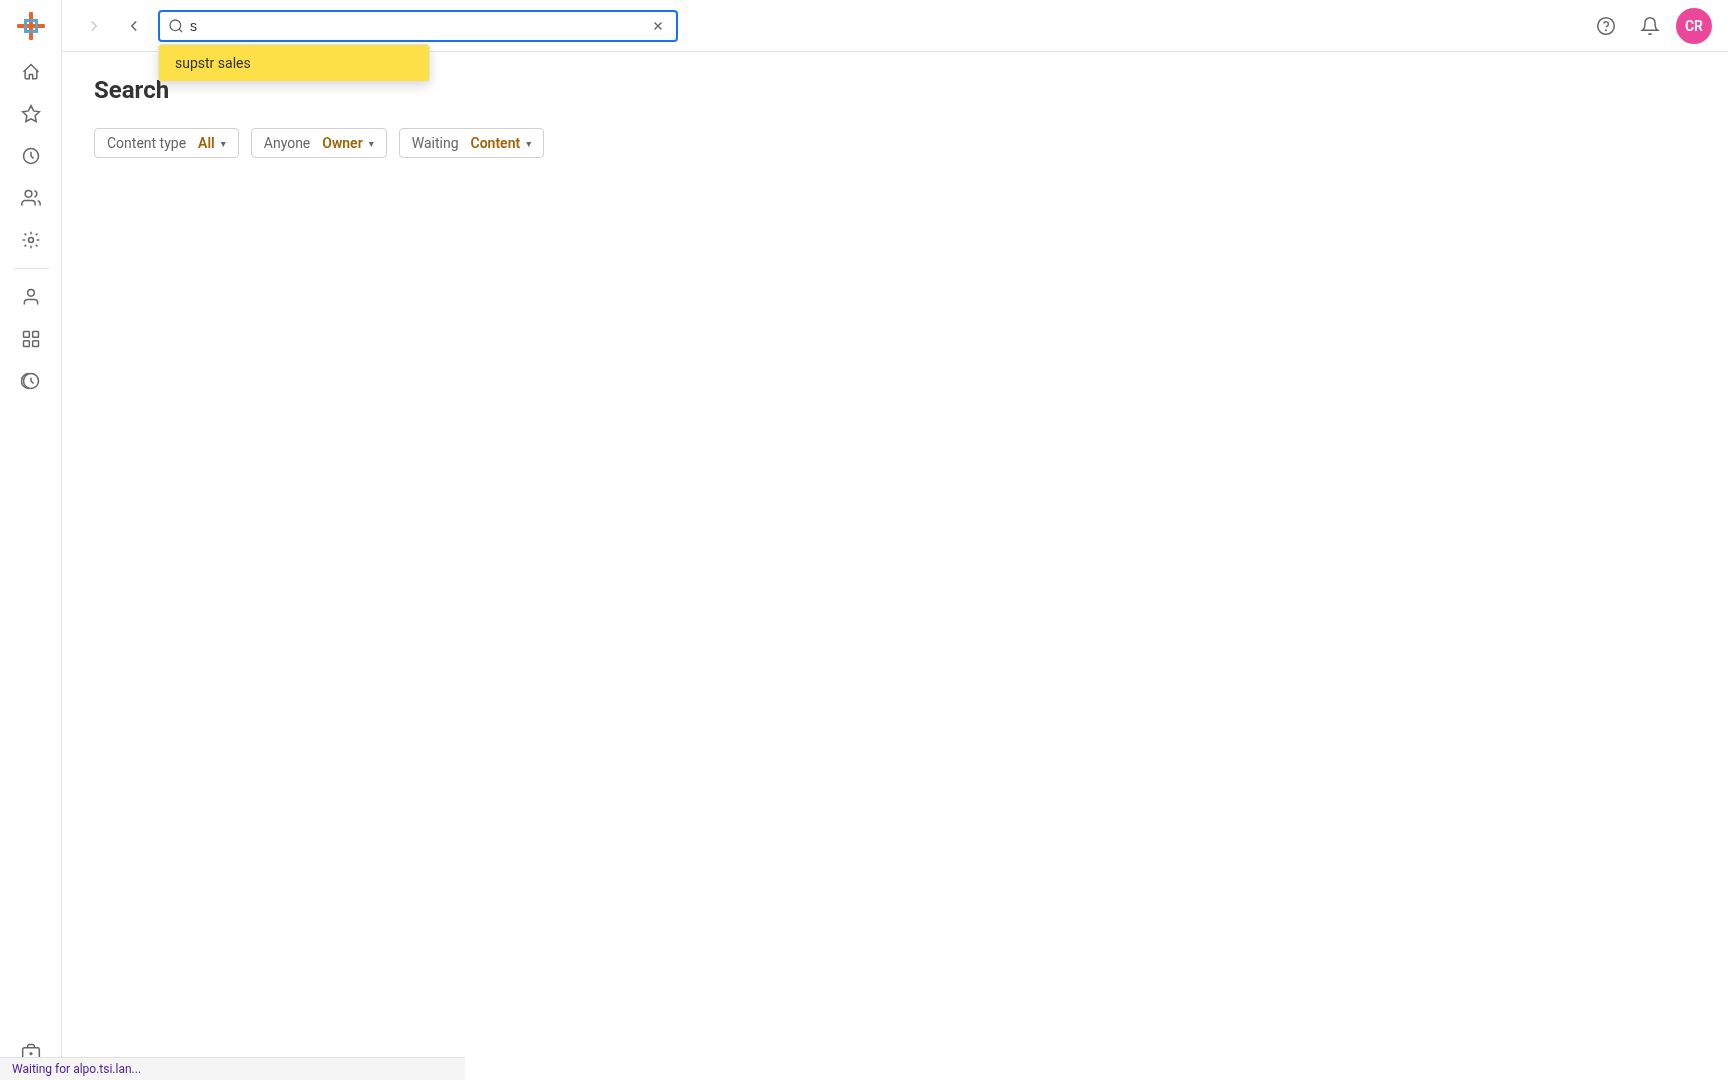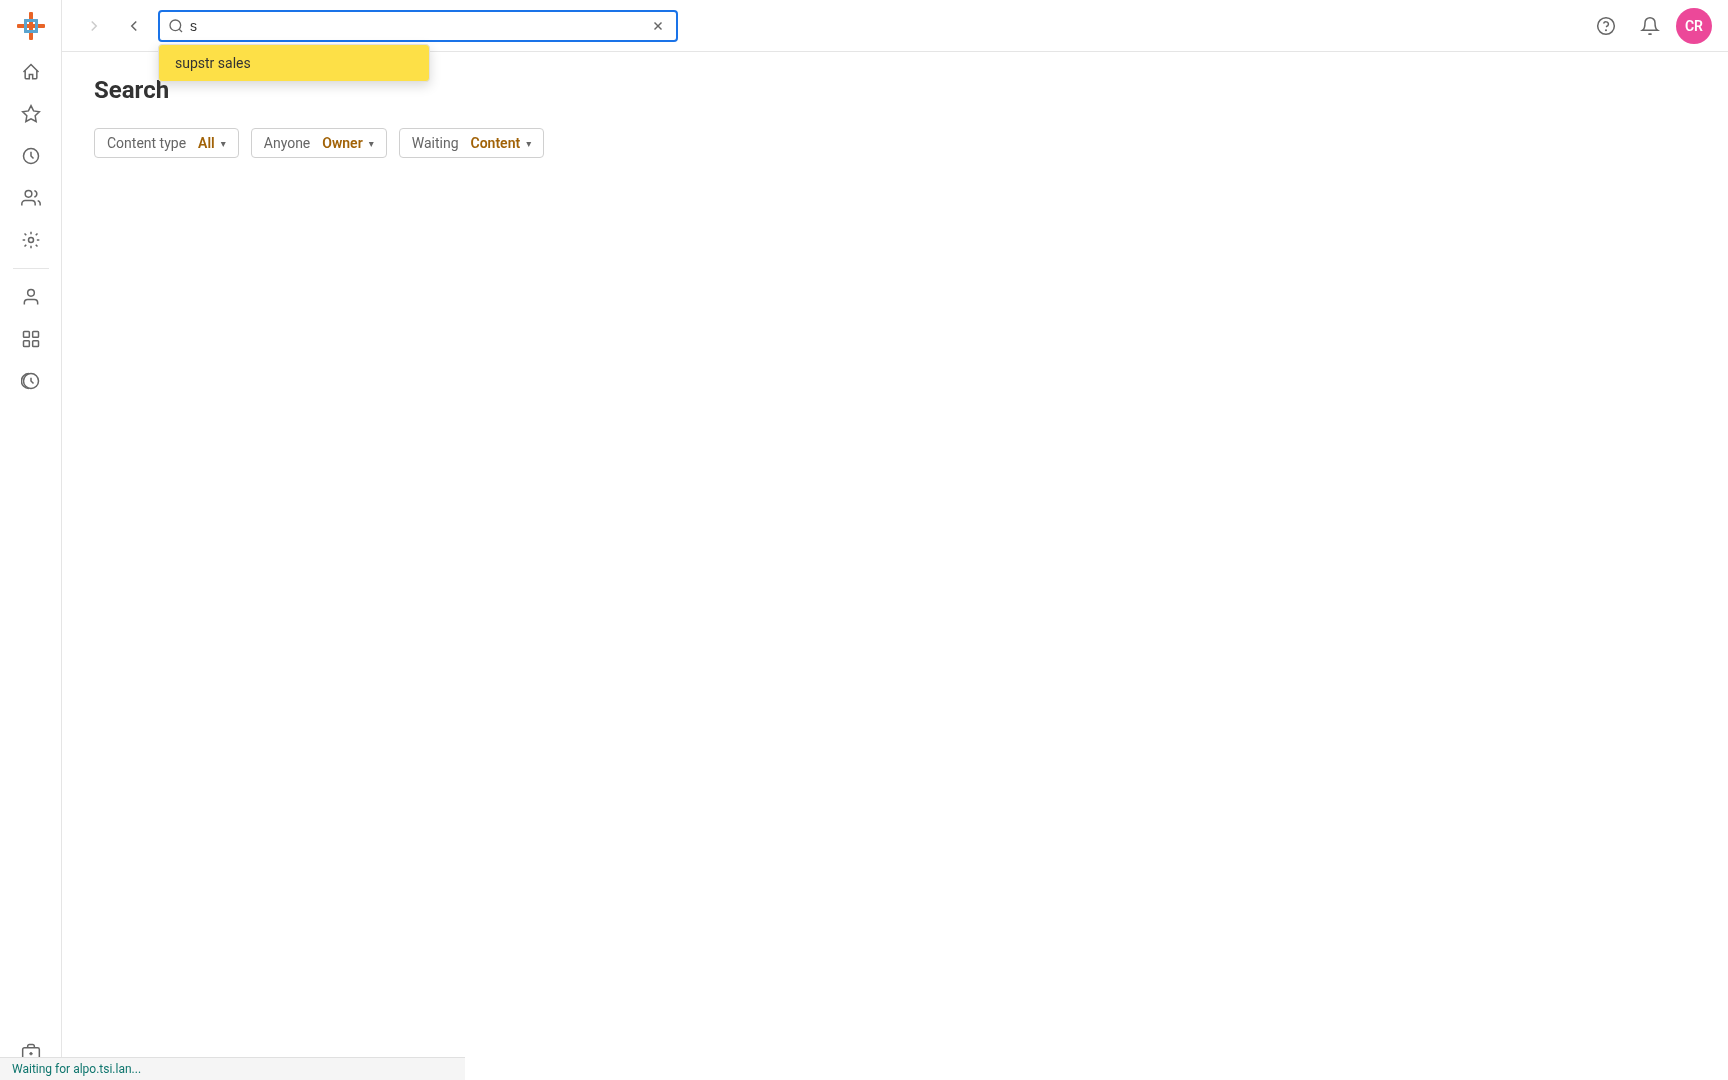"Waiting for alpo.tsi.lan..." .status-bar { color: #0f766e -> #4c1d95 }
